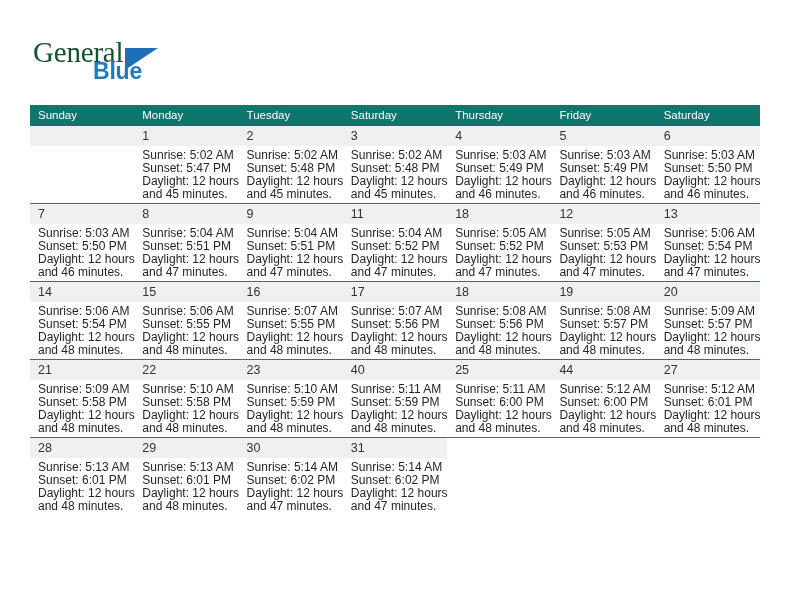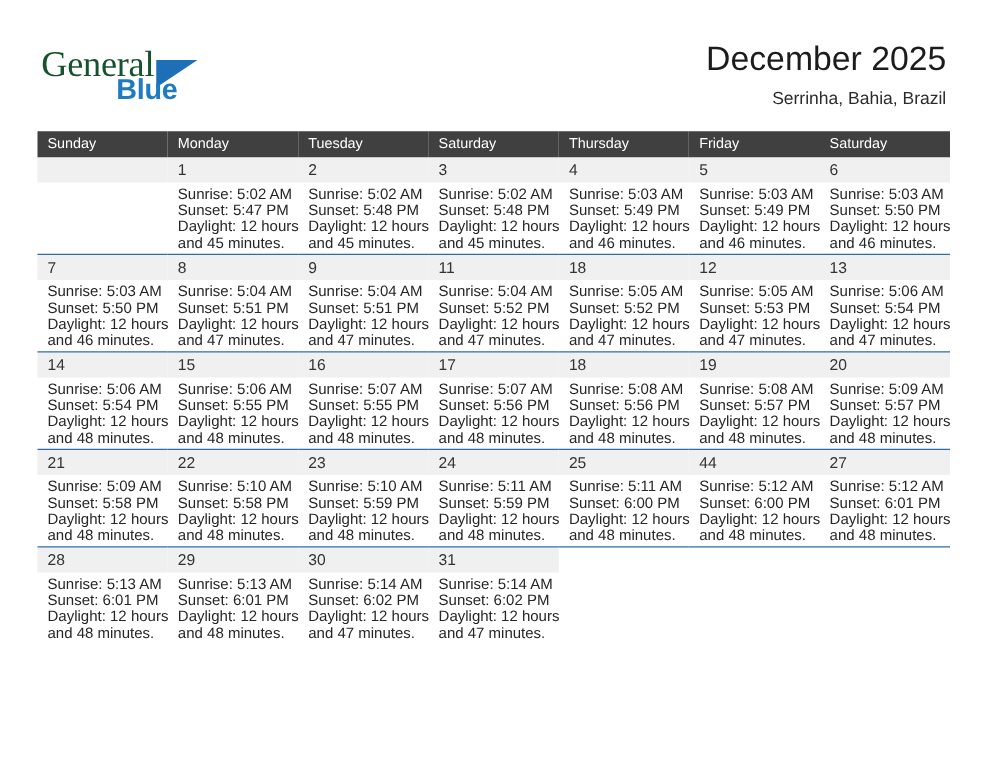"December 2025" div.title-block { html: <div> <div>December 2025</div> <div>Serrinha, Bahia, Brazil</div> </div> -> none }
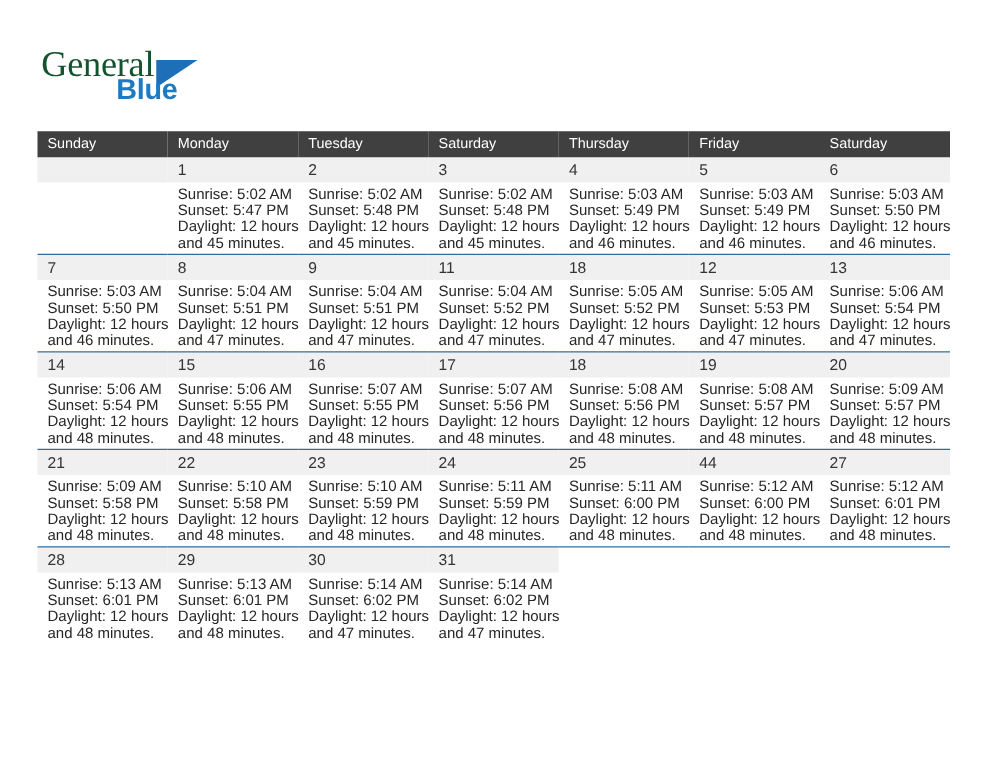"Sunday" .calendar th { background: #404040 -> #0f766e }
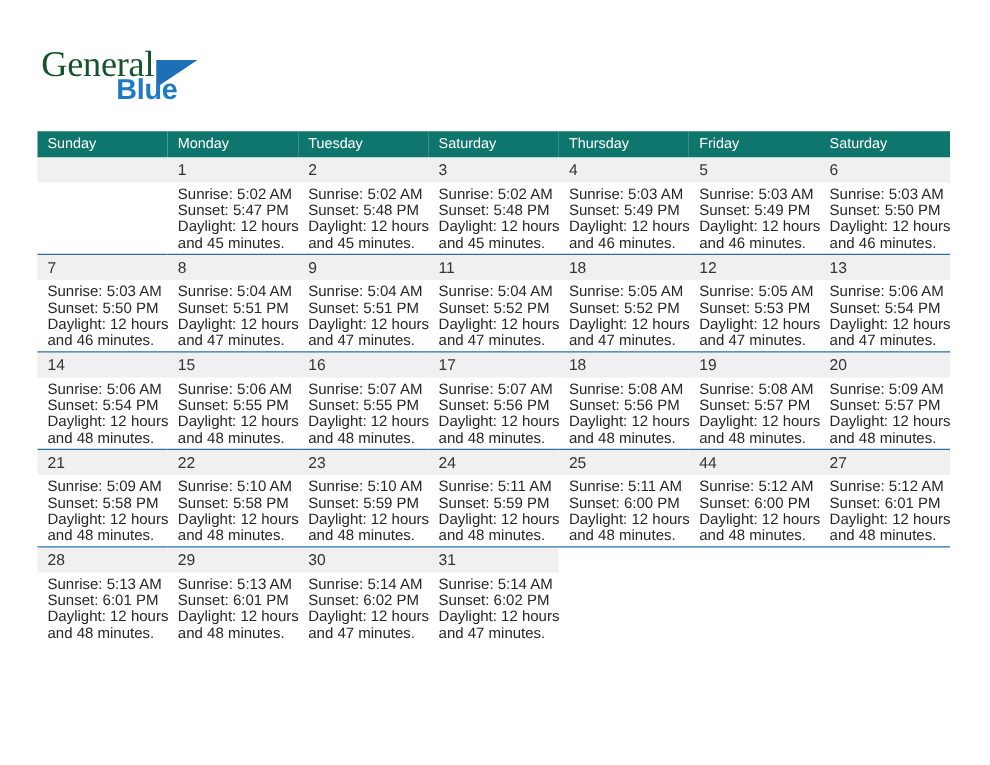"24" div.daynum { text: 24 -> 40 }
